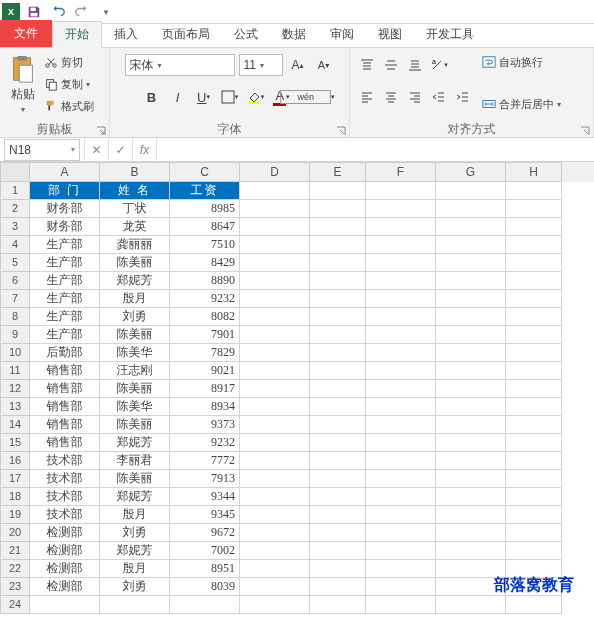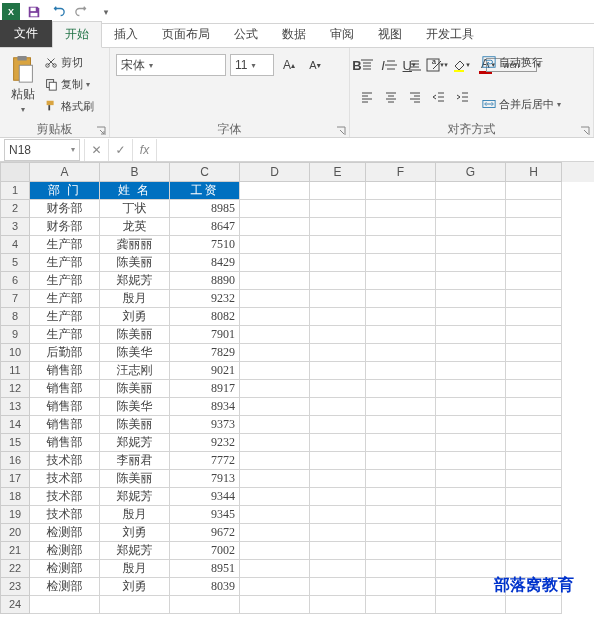"文件" .tab.file { background: #404040 -> #ef4444 }
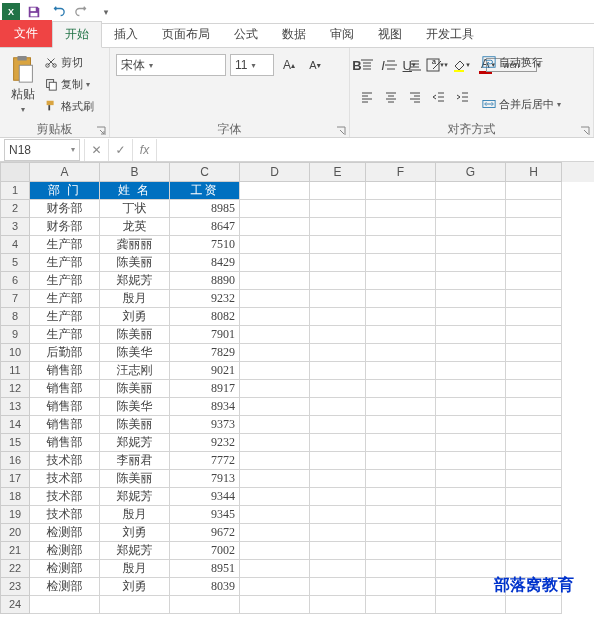"宋体" div.group-body { align-items: flex-start -> center; flex-direction: row -> column; gap: 20px -> 6px }
